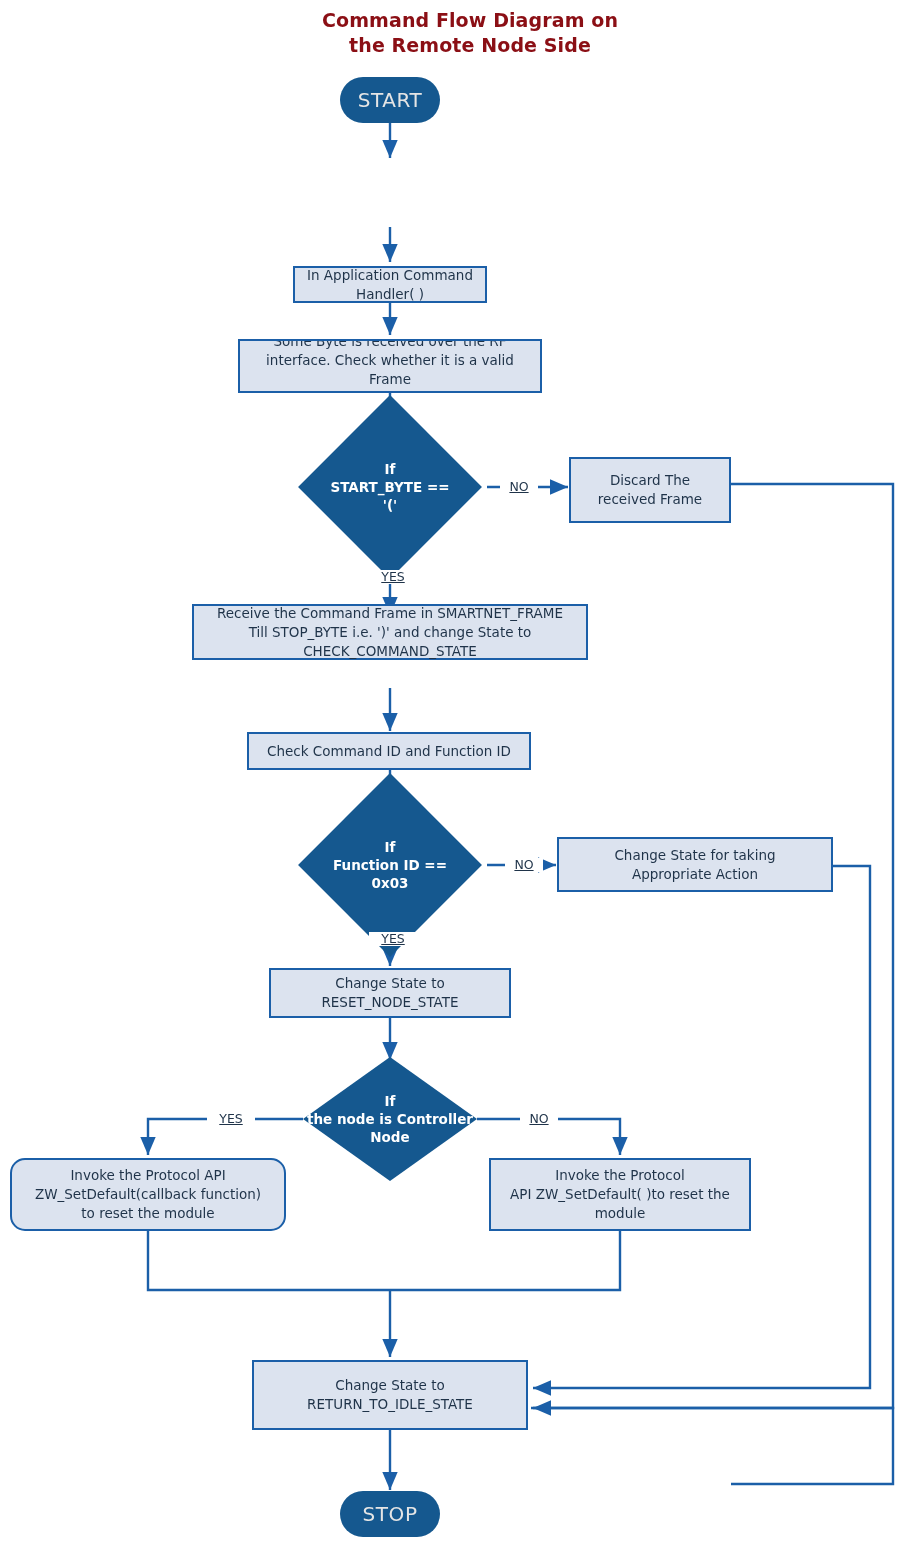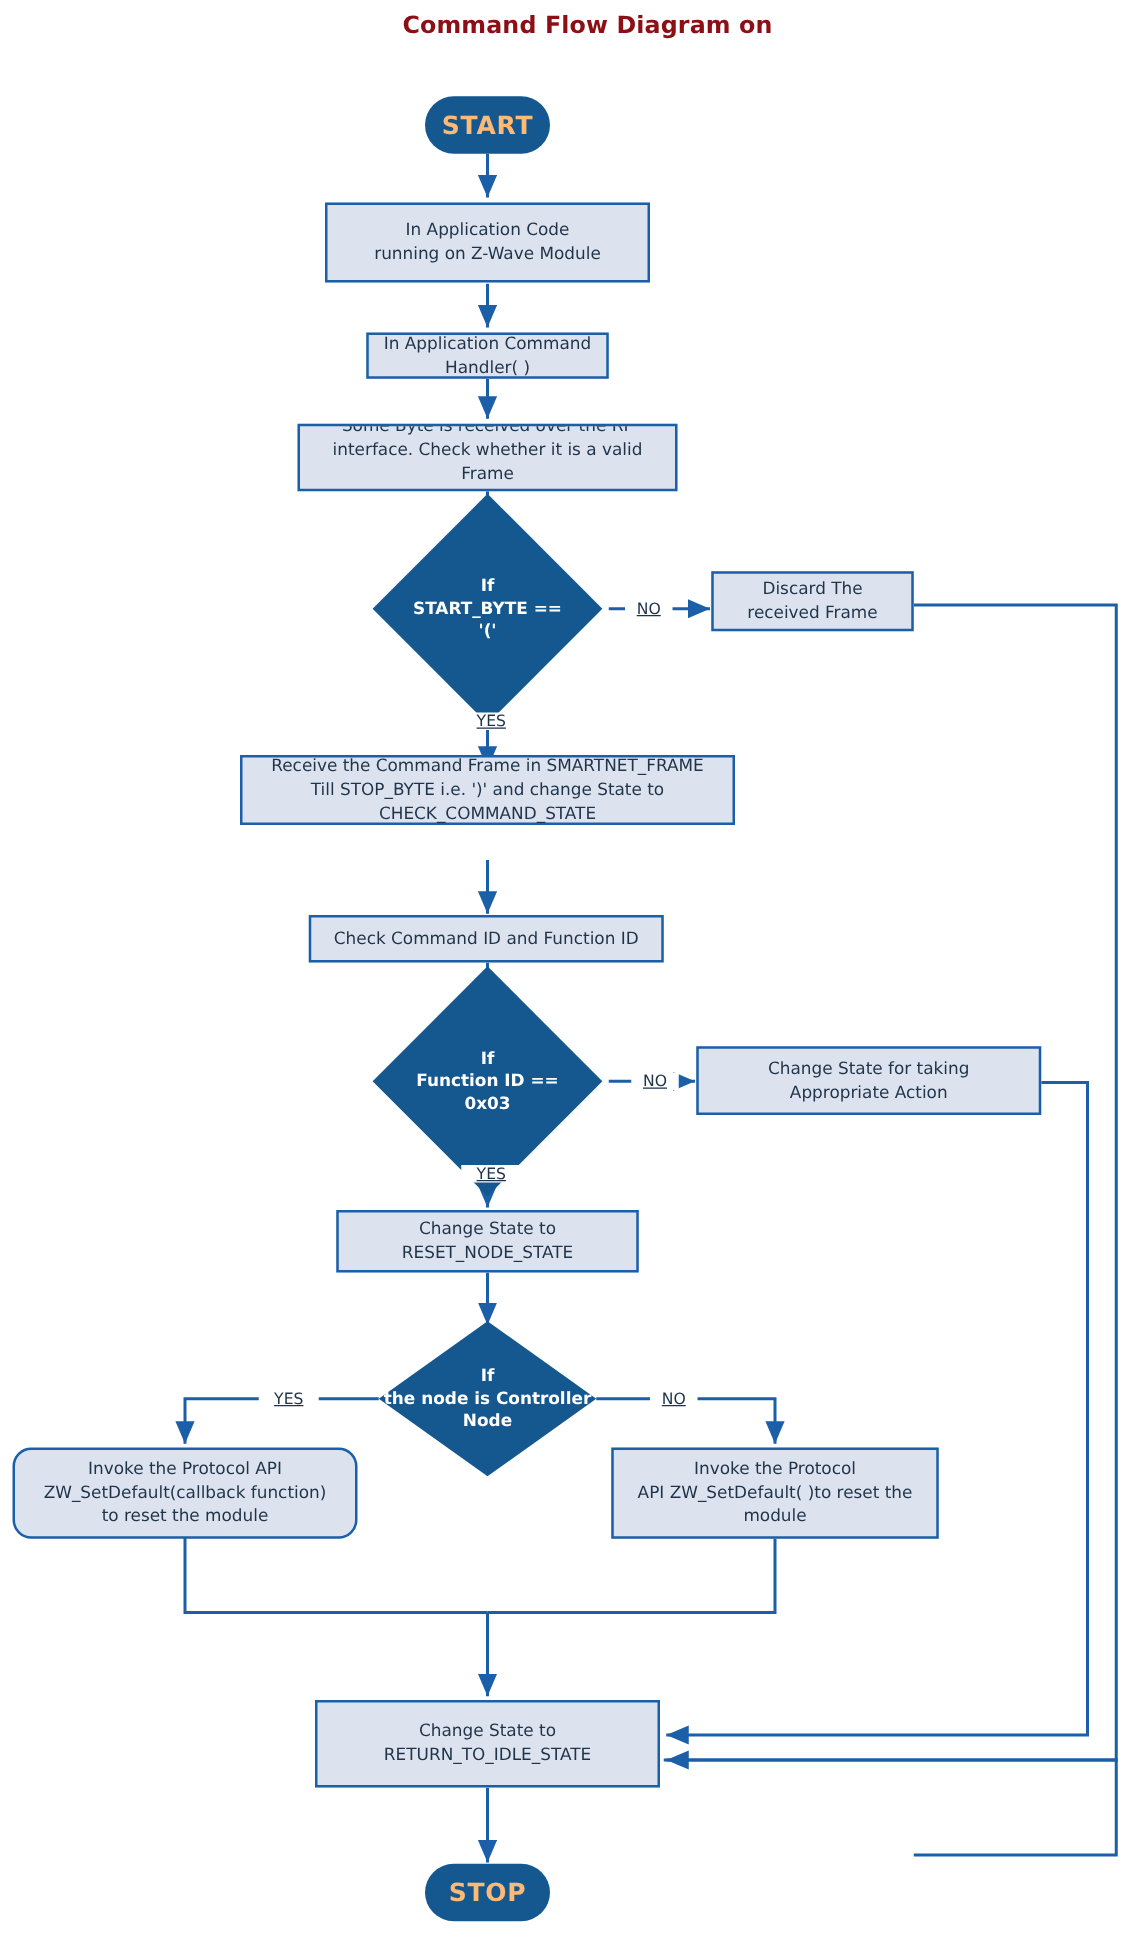"the Remote Node Side" div { html: none -> <div>the Remote Node Side</div> }
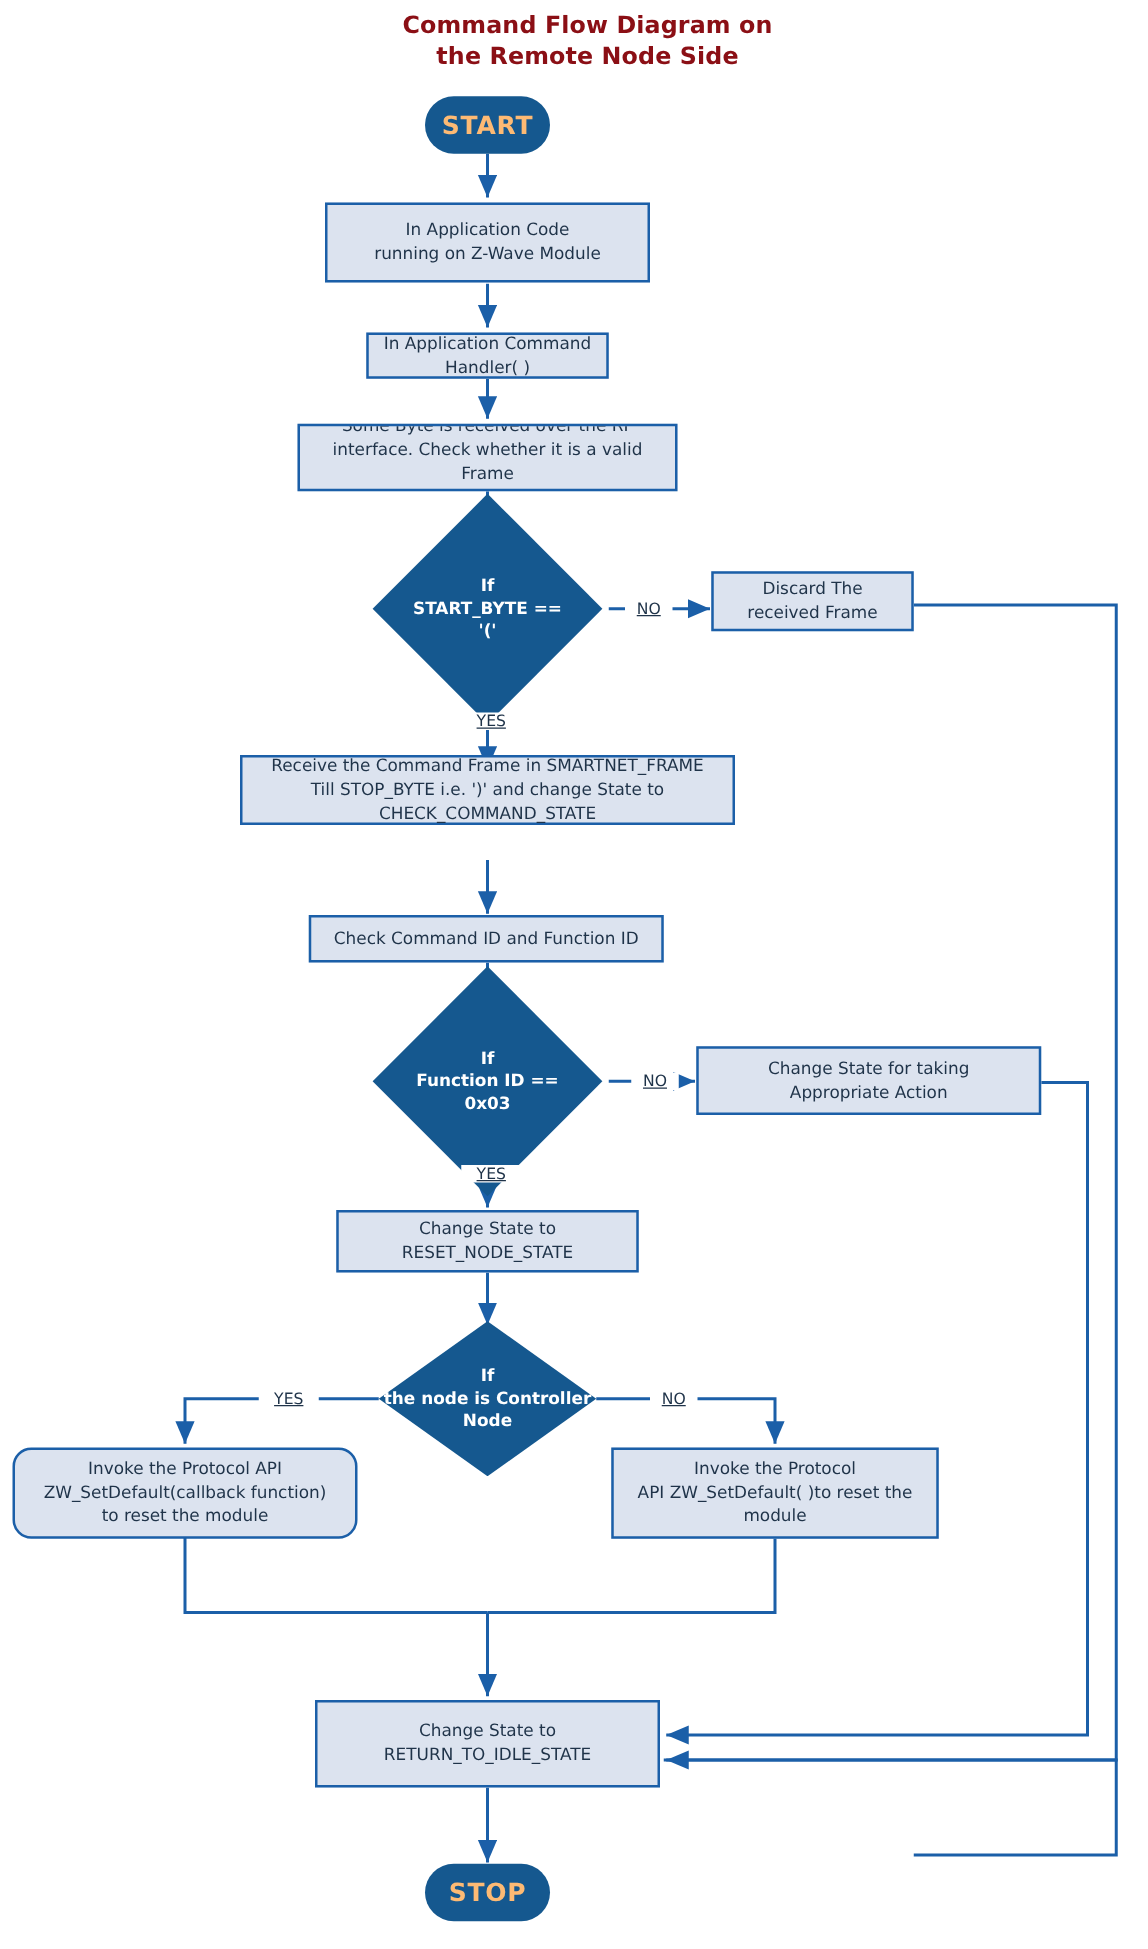"START" .term { color: #fdba74 -> #e5e5e5; font-weight: bold -> normal }
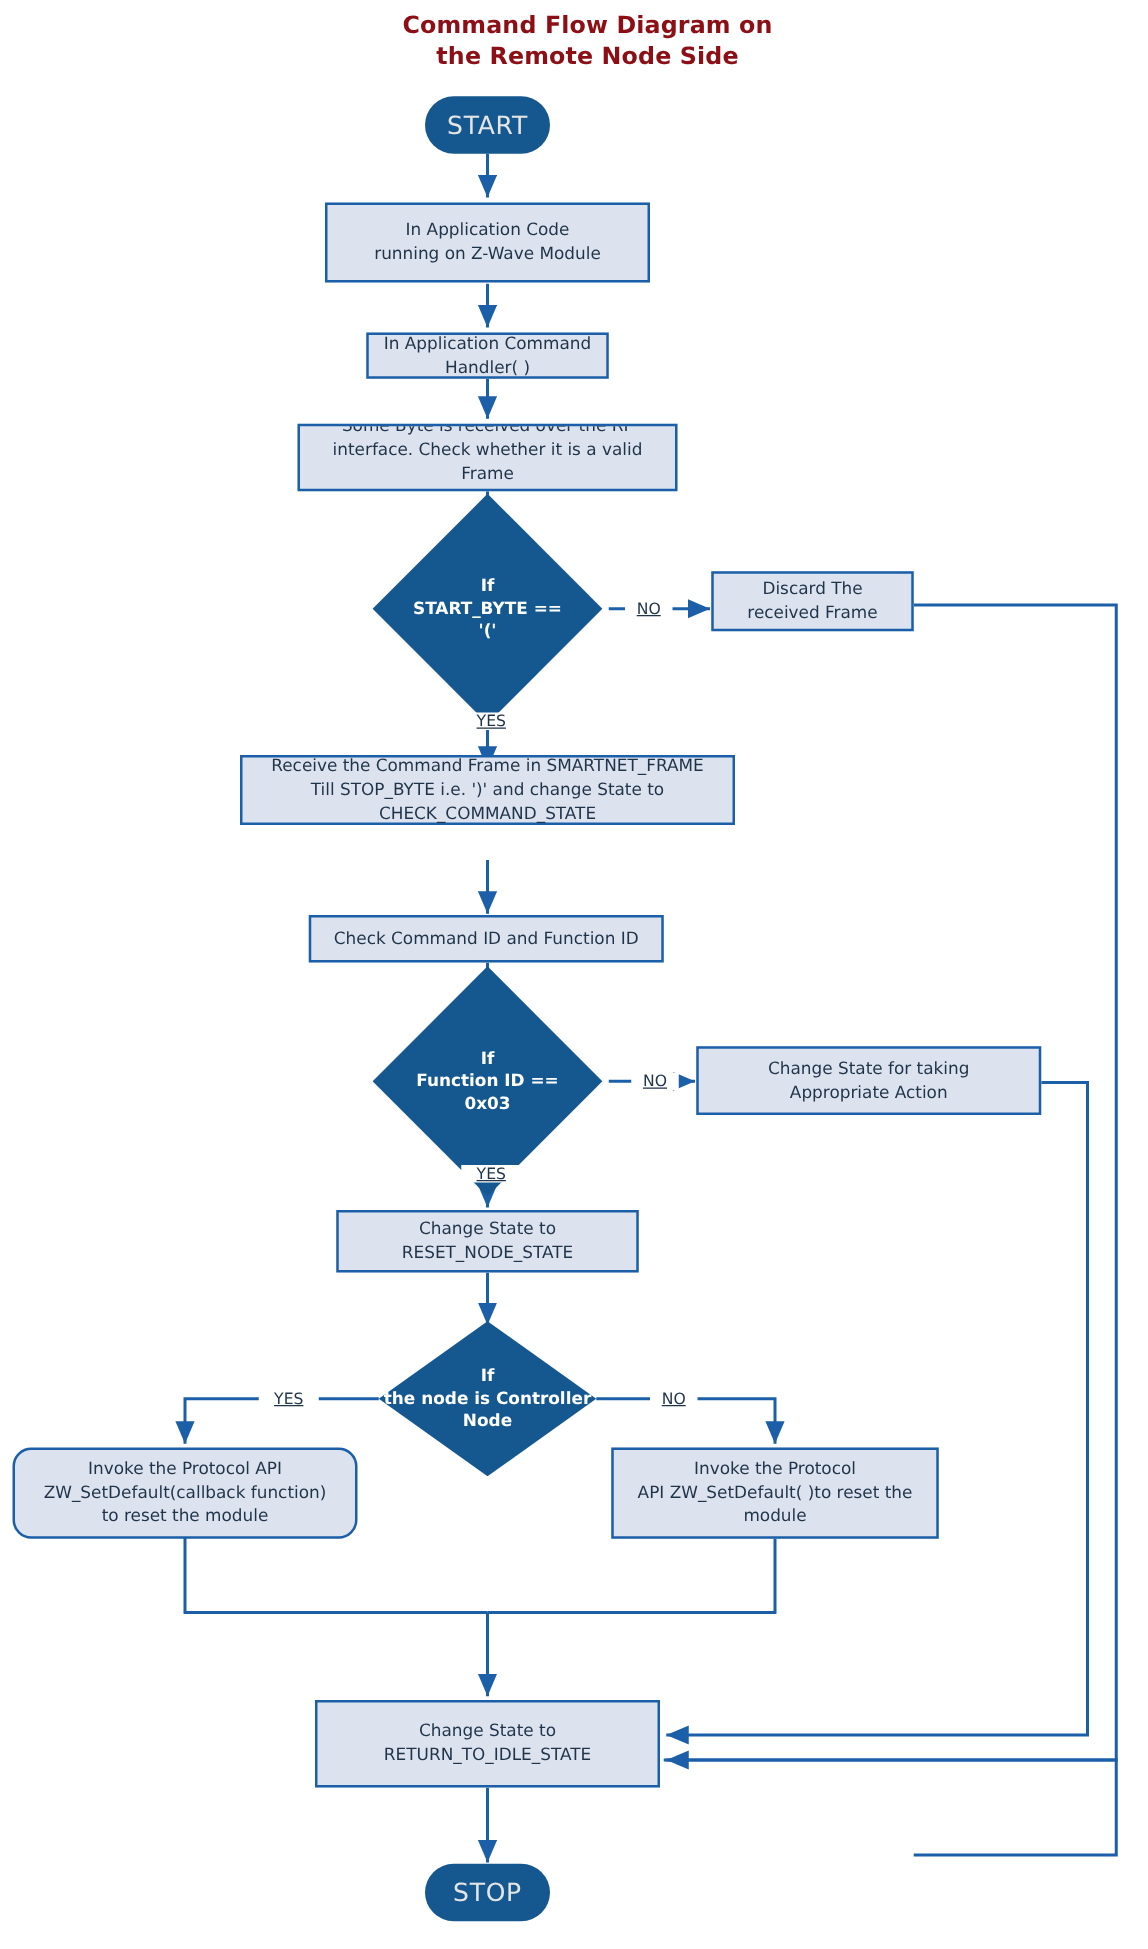"In Application Code" div.node { html: <div> <span>In Application Code running on Z-Wave Module</span> </div> -> none }
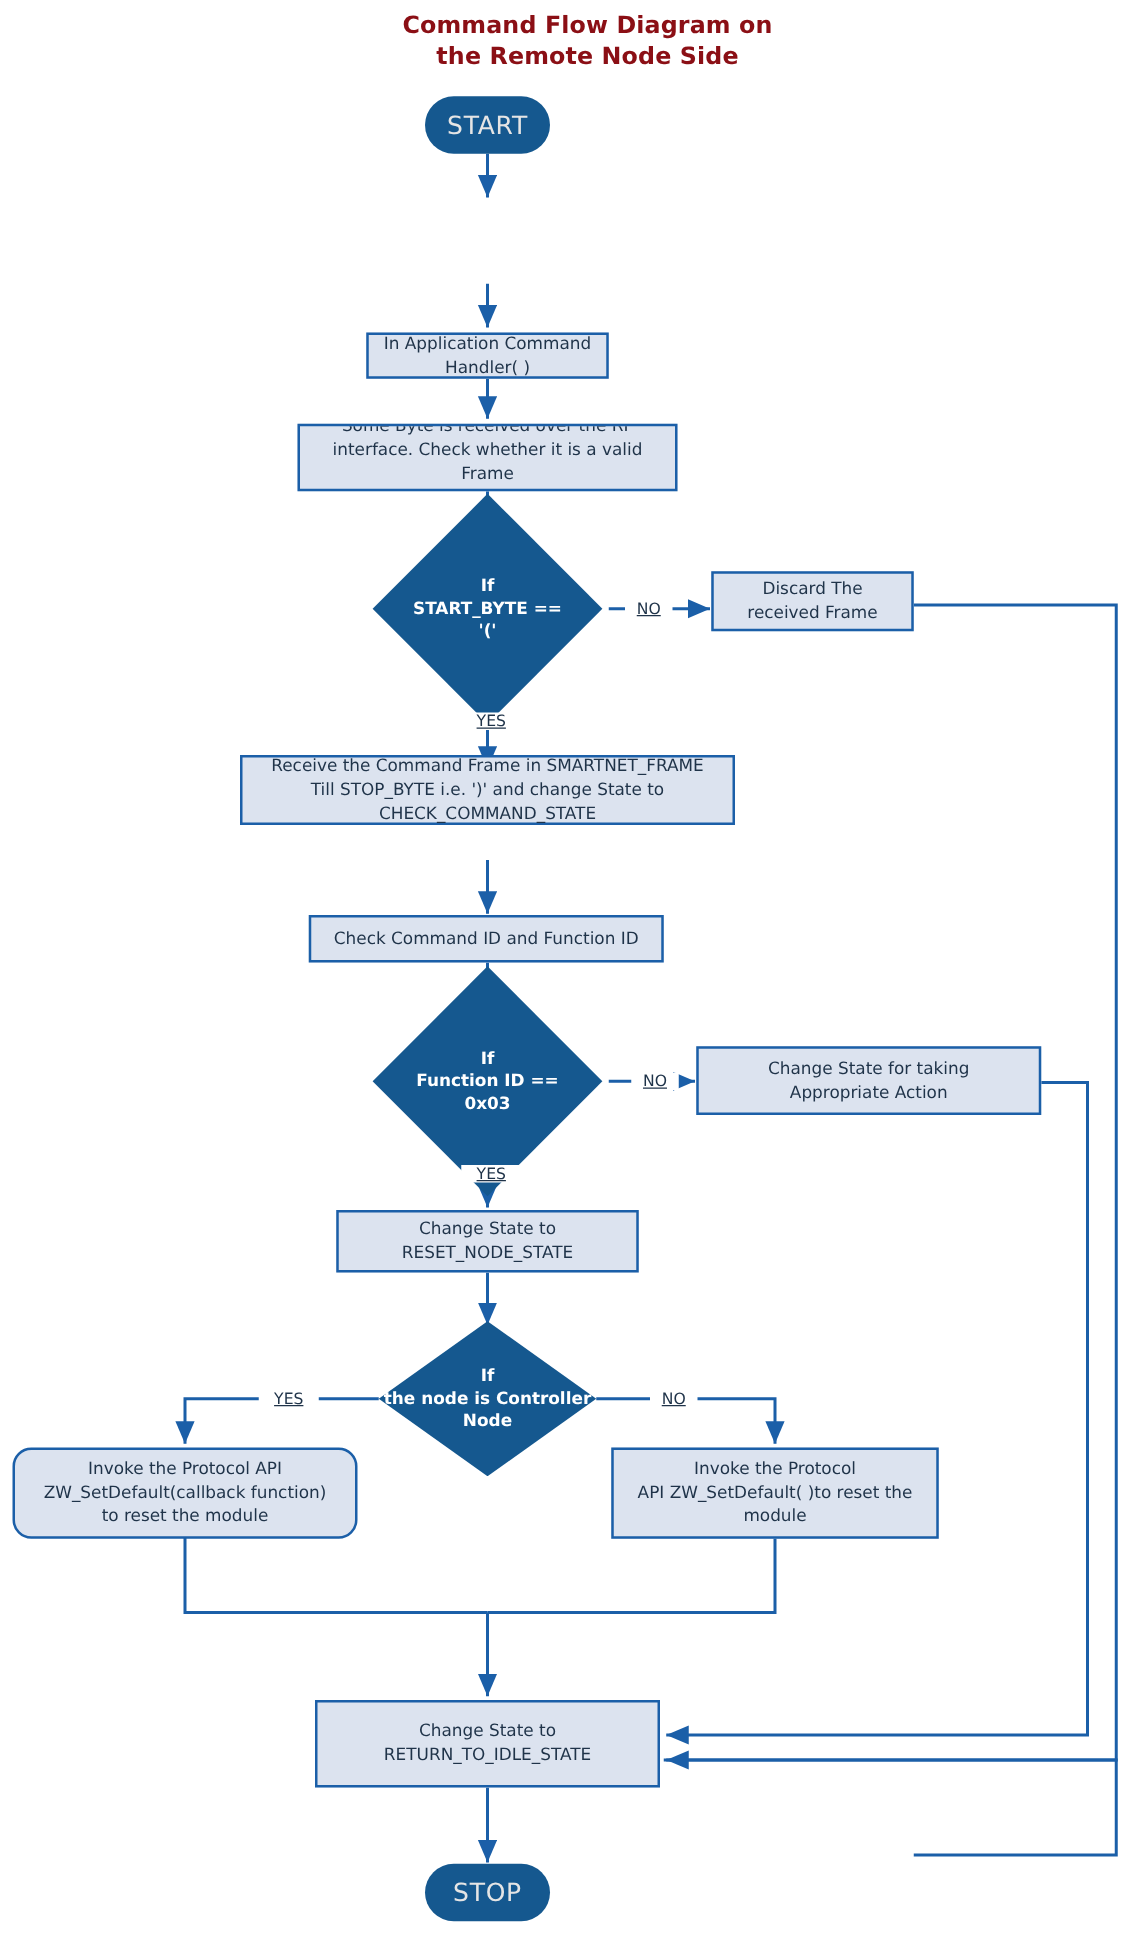"Discard The" div.node { height: 48px -> 66px }
